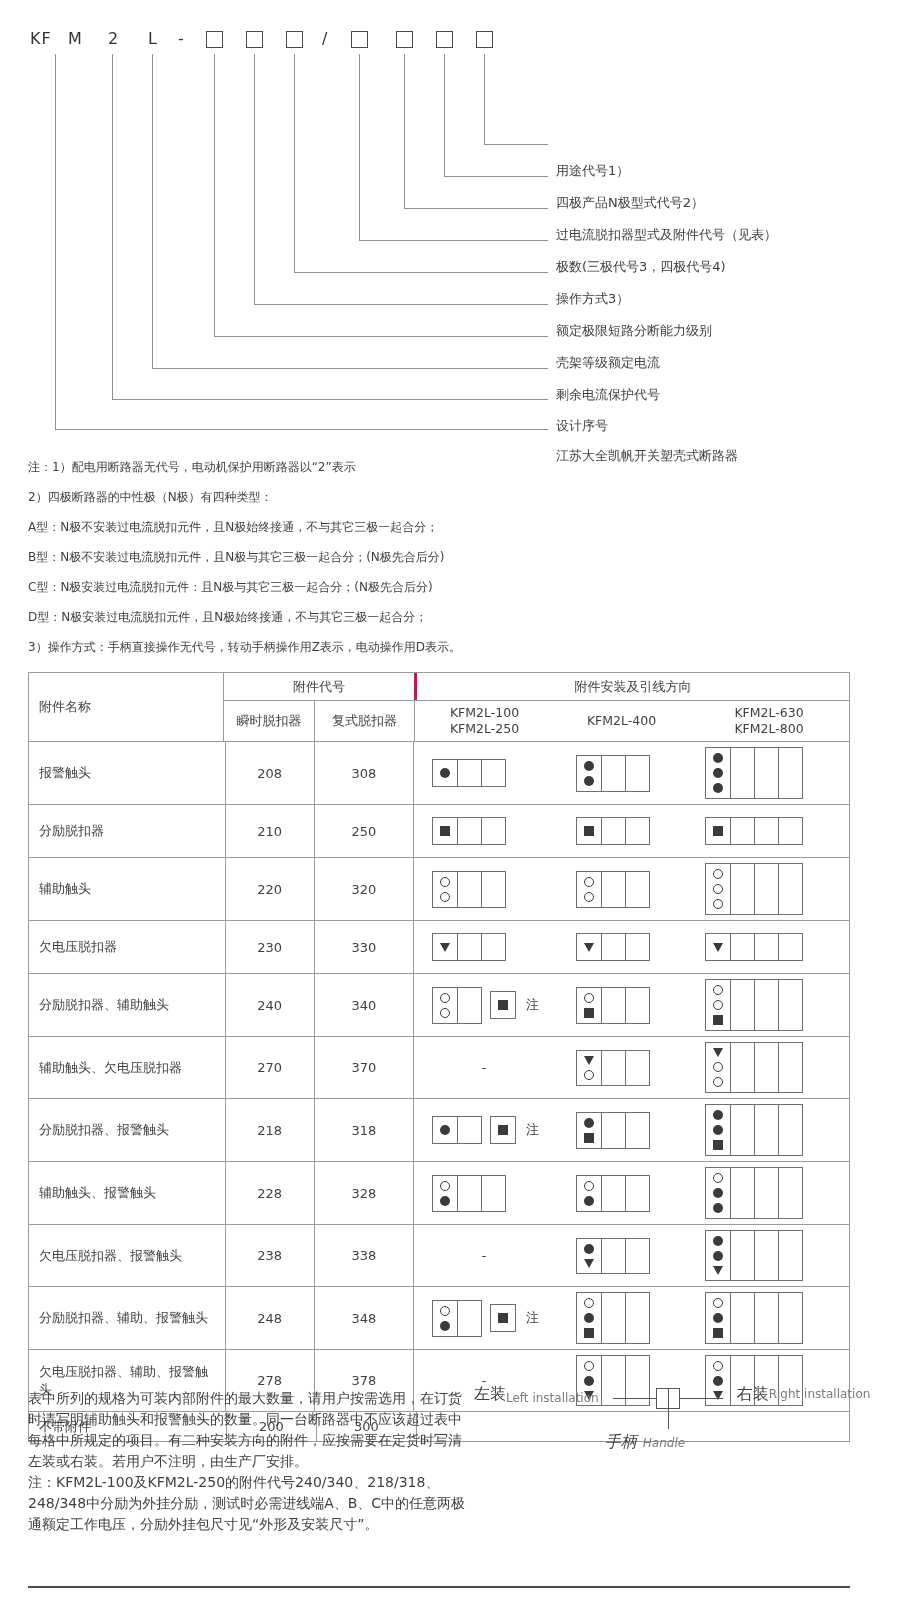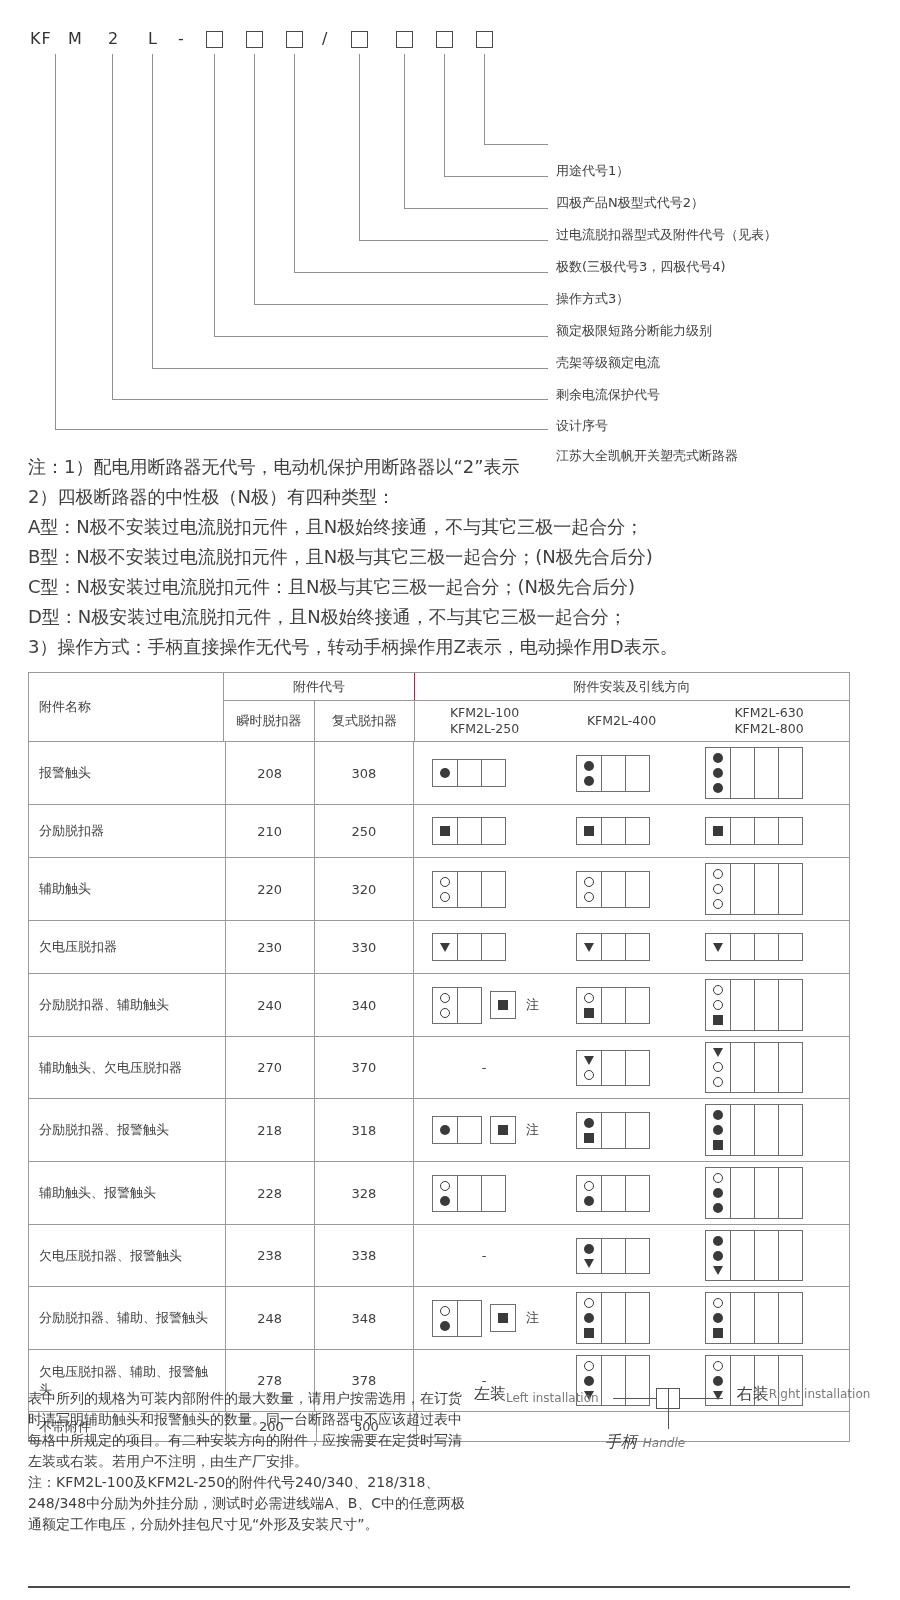"注：1）配电用断路器无代号，电动机保护用断路器以“2”表示" .notes { font-size: 18px -> 12px }
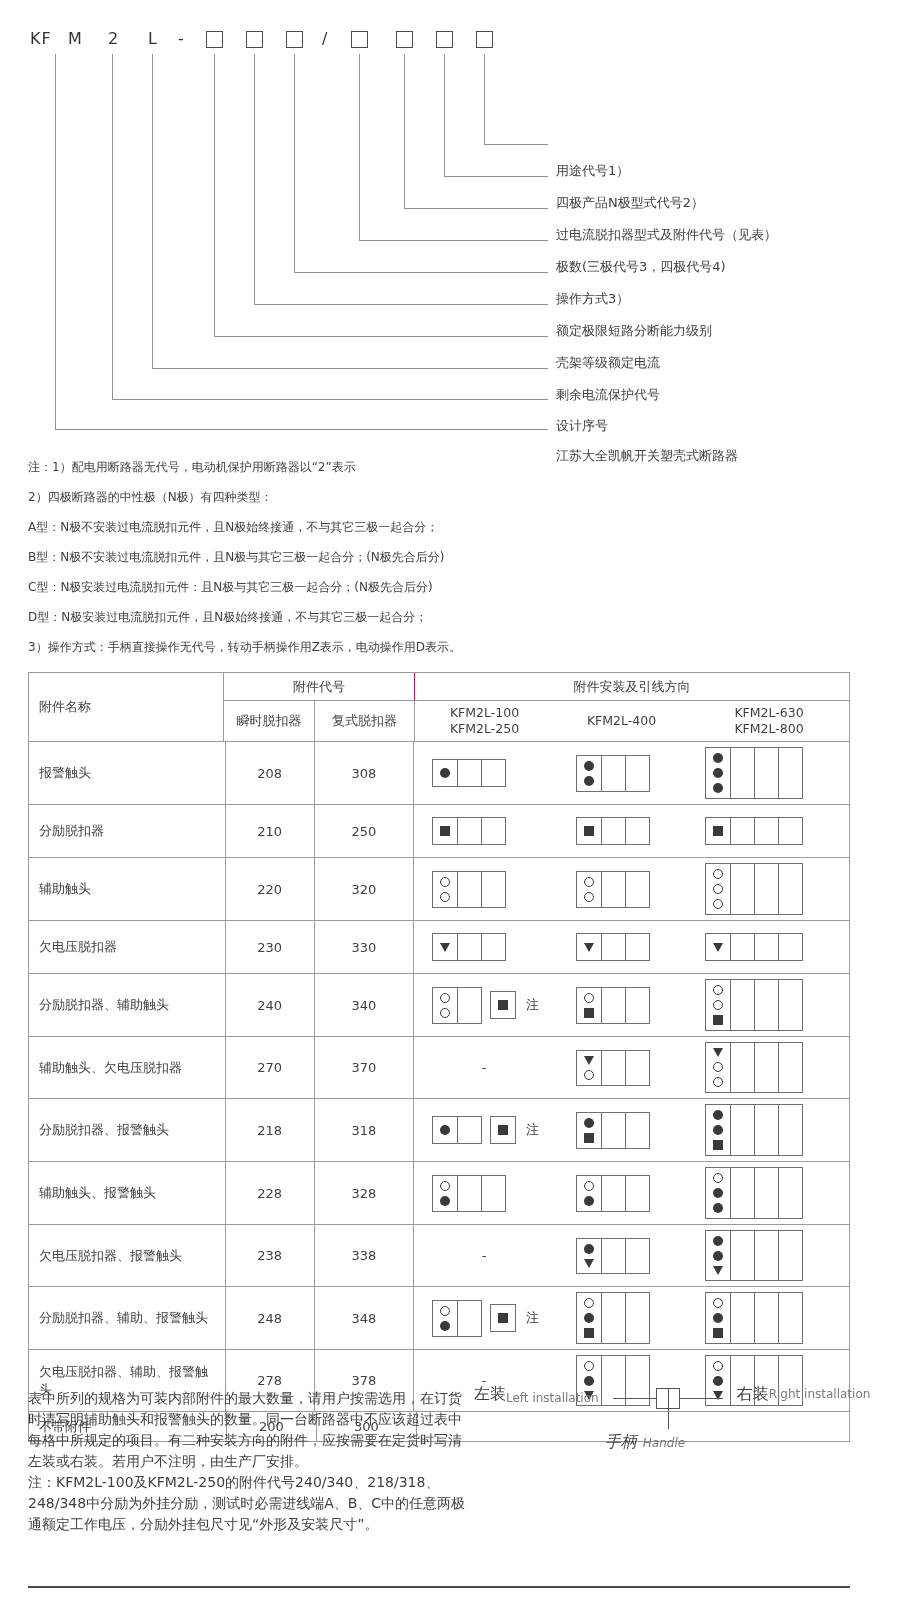"附件安装及引线方向" .th-install { border-left: 1px solid #be185d -> 3px solid #be185d }
